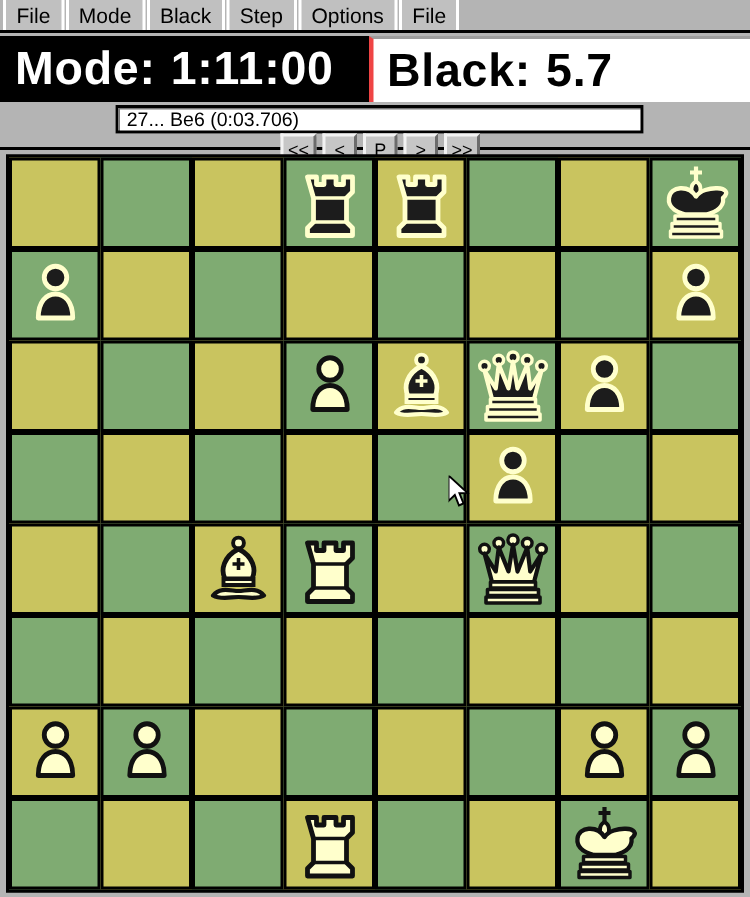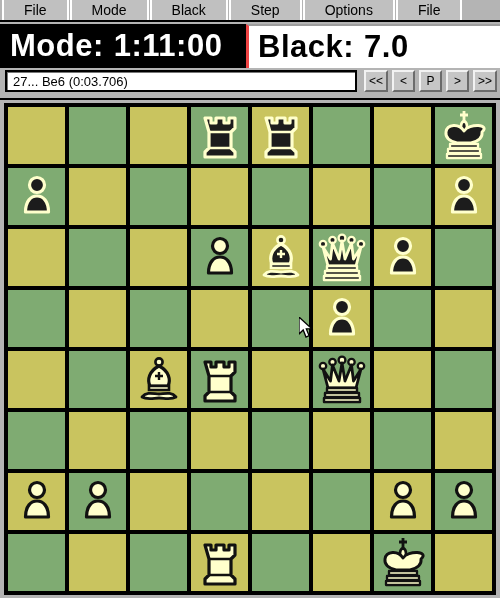"File" .menu-item { padding: 0 20px -> 0 7px }
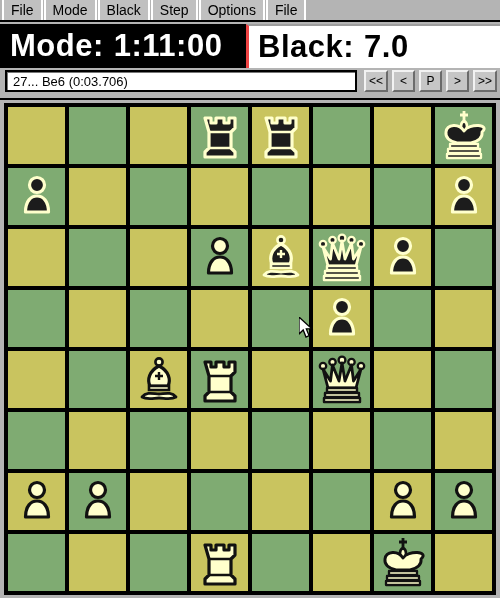"7.0" span { text: 7.0 -> 5.7 }
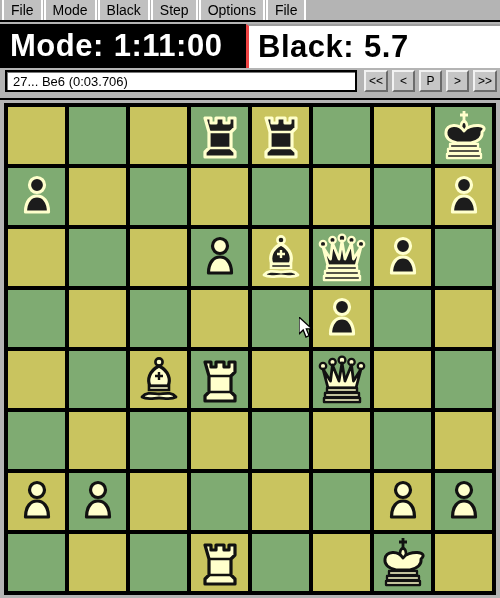"27... Be6 (0:03.706)" .move-row { align-items: flex-start -> center; flex-direction: none -> column }
